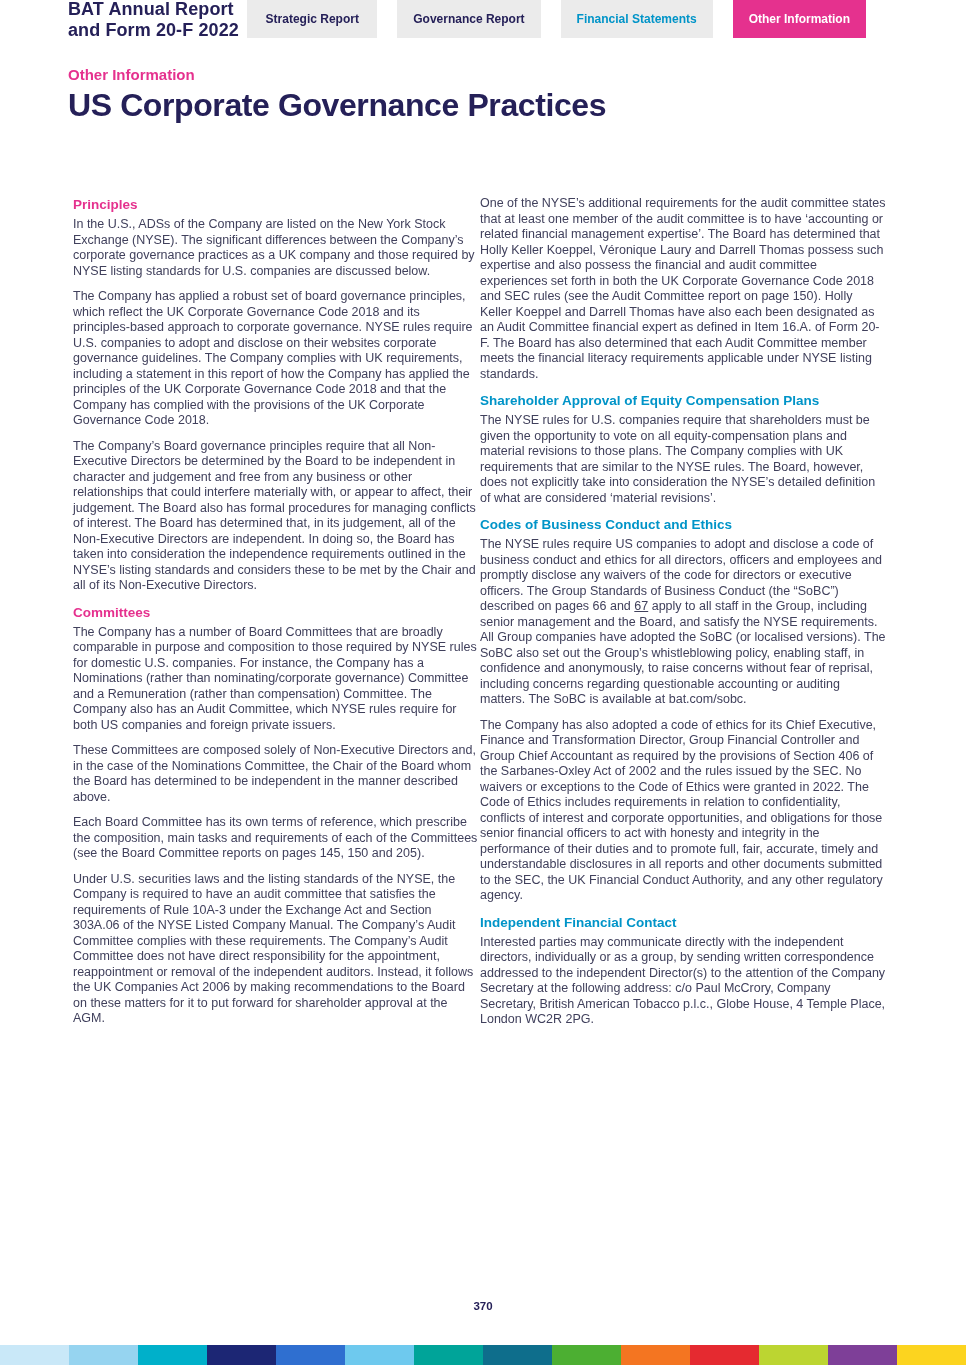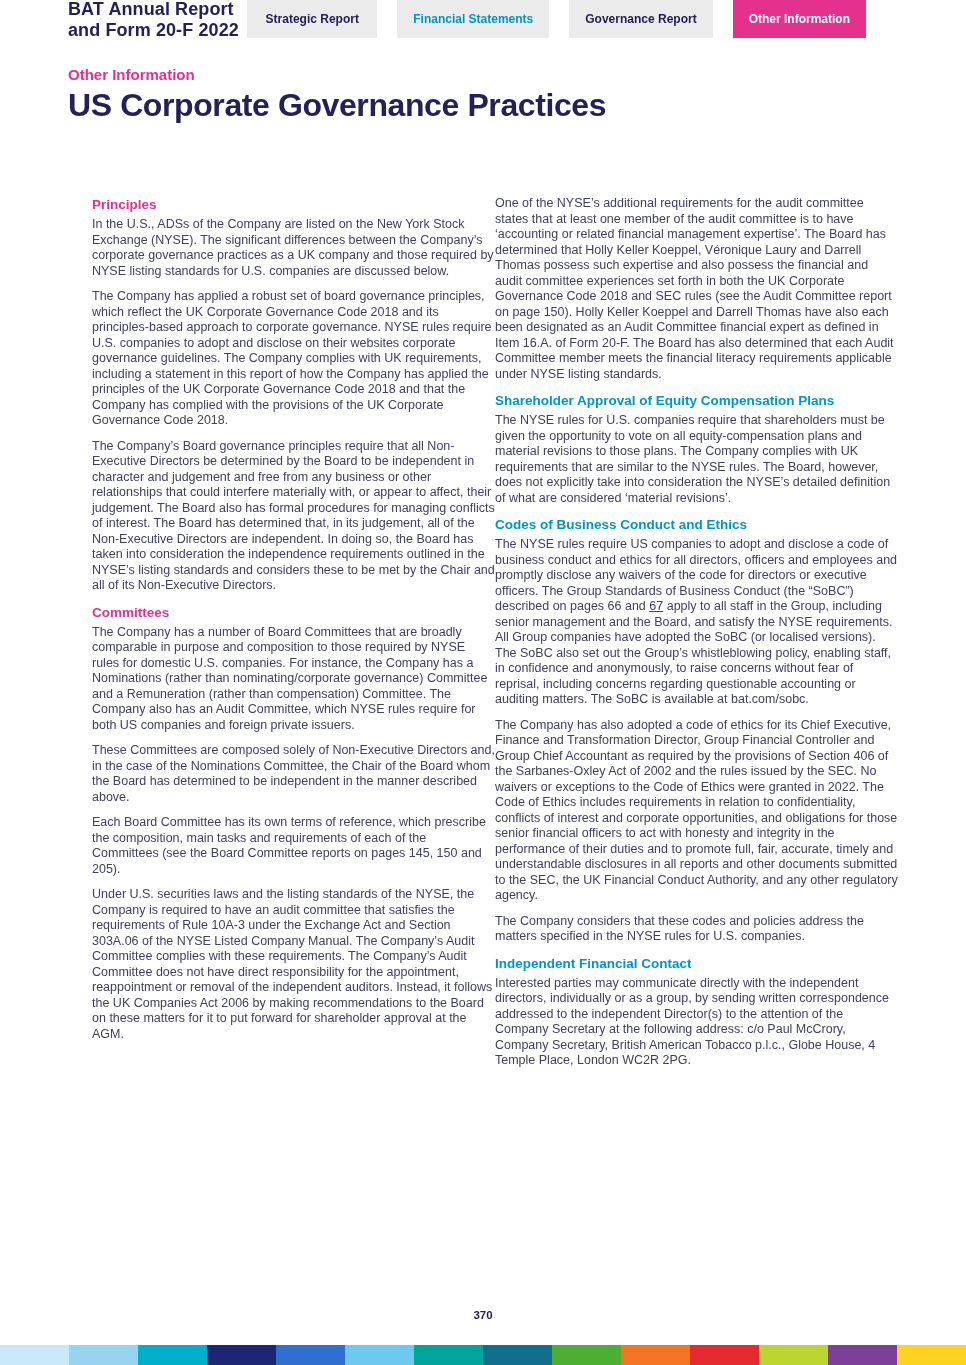"Financial Statements" a.tab { order: before "Governance Report" -> after "Governance Report" }
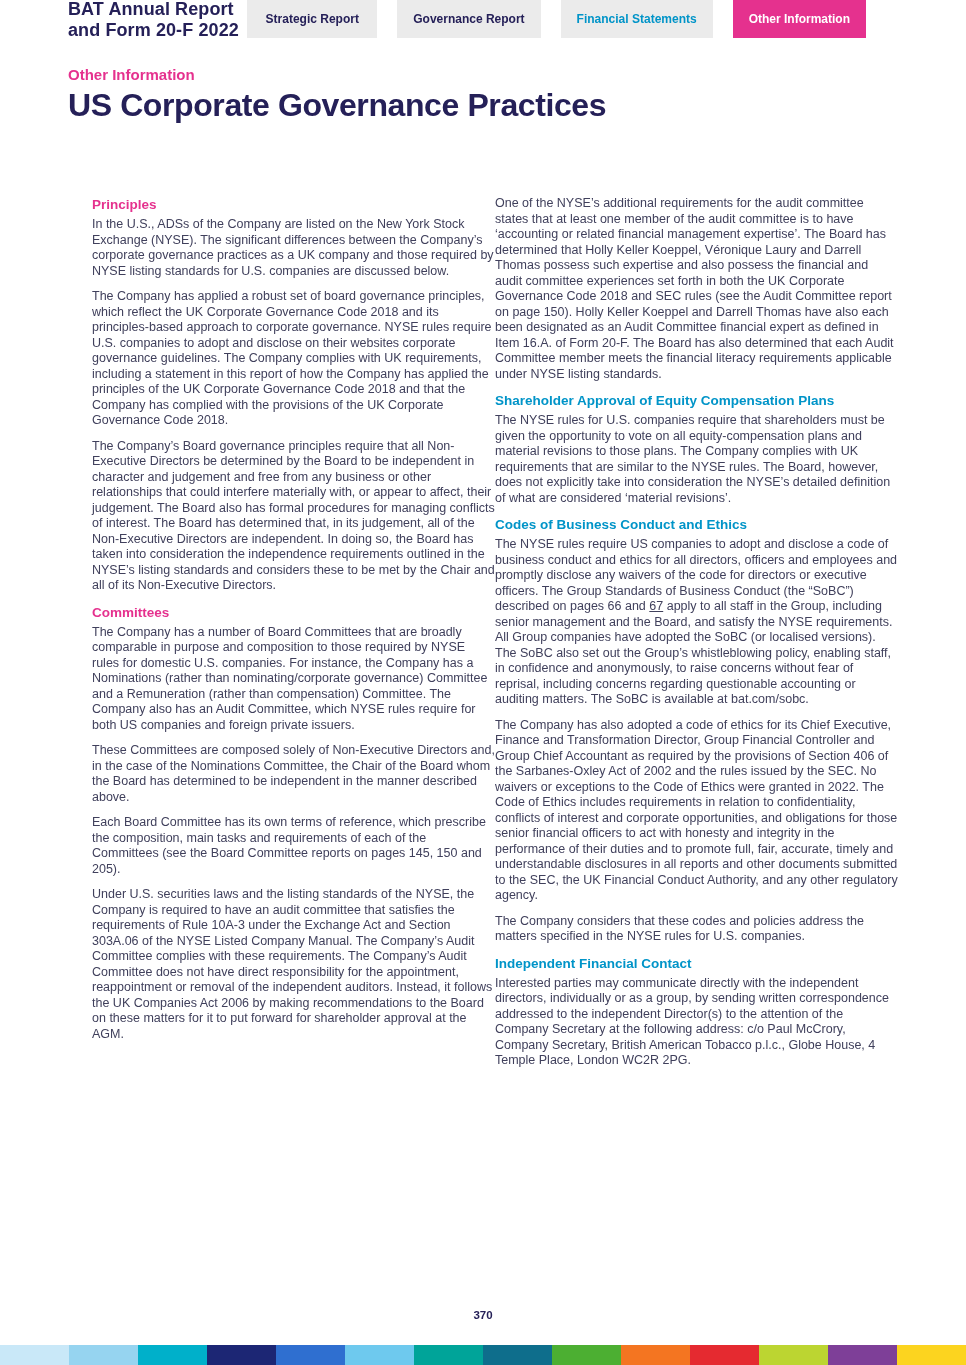"Principles" .columns { margin: 72px 68px 0 92px -> 72px 68px 0 73px }
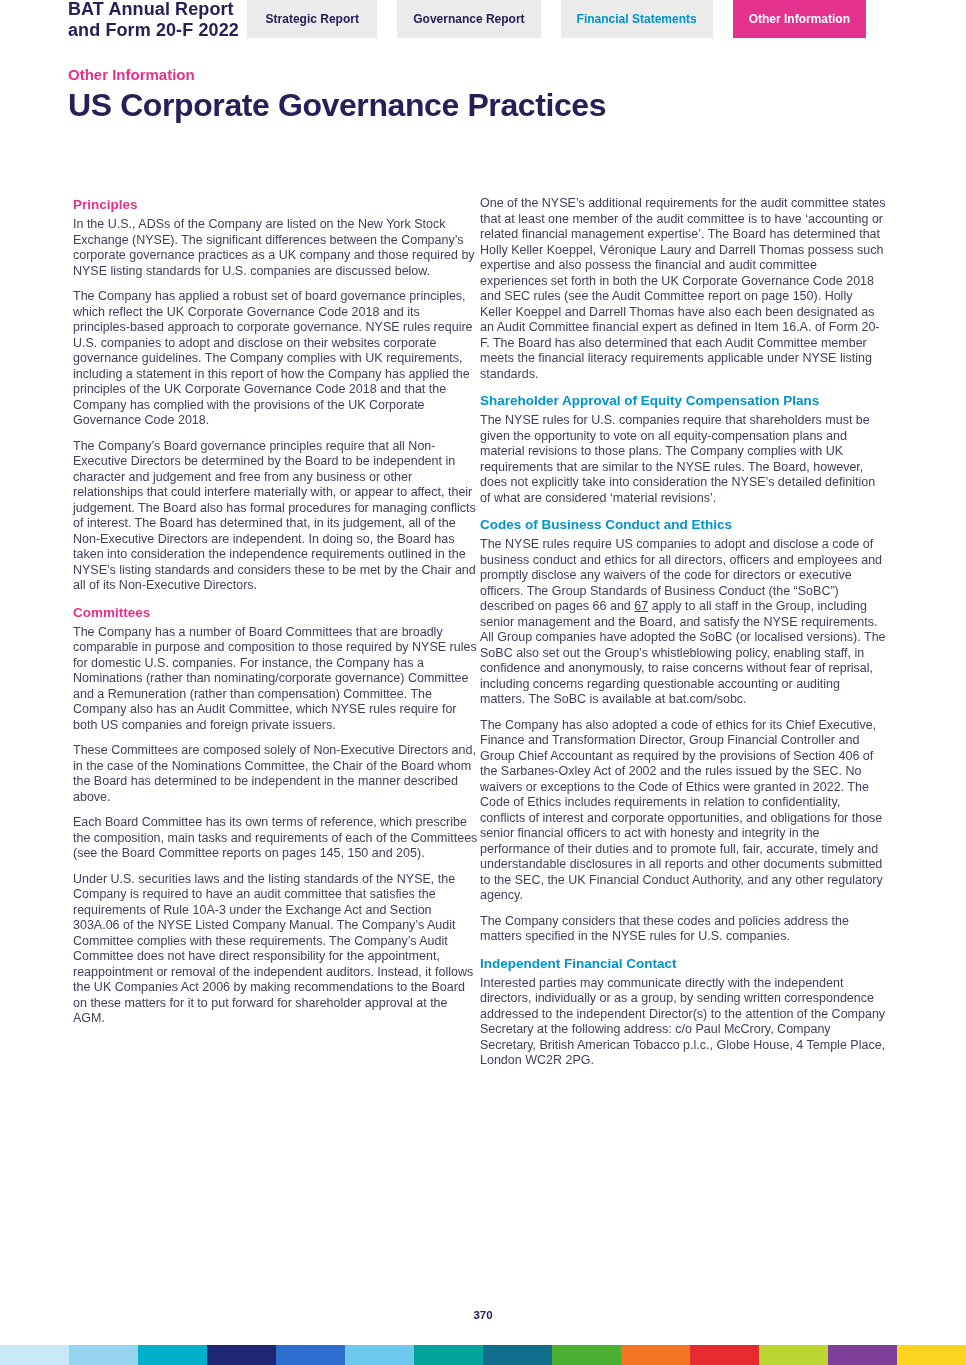"The Company considers that these" p { html: <p>The Company considers that these codes and policies address the matters specified in the NYSE rules for U.S. companies.</p> -> none }
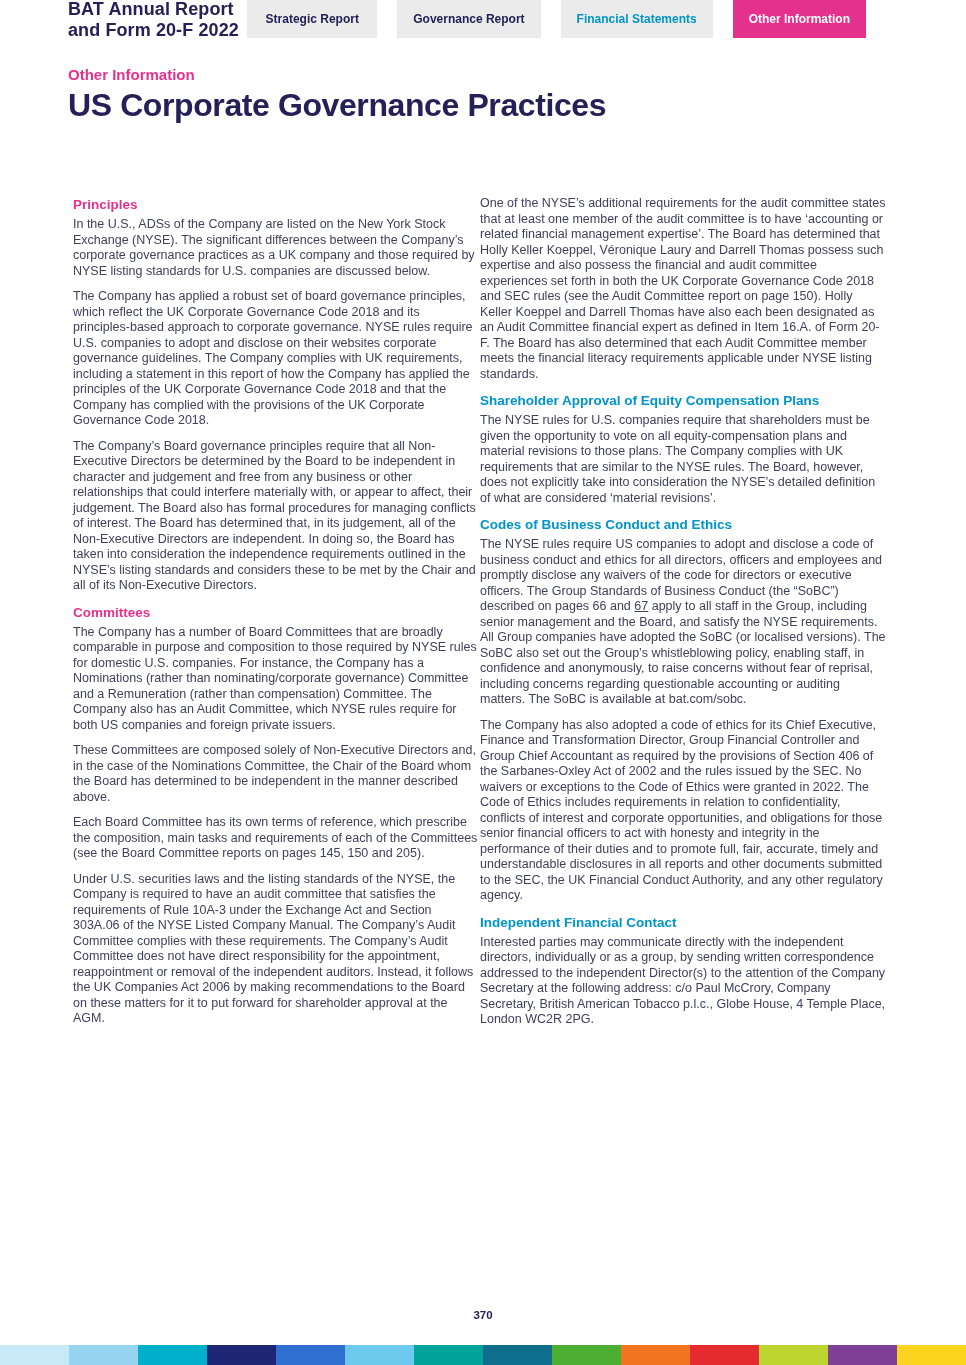"370" .page-number { bottom: 44px -> 53px }
